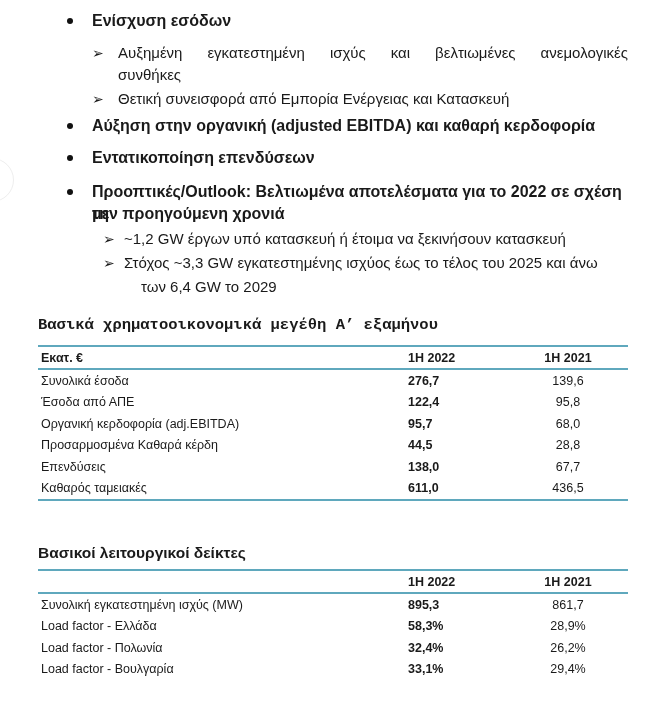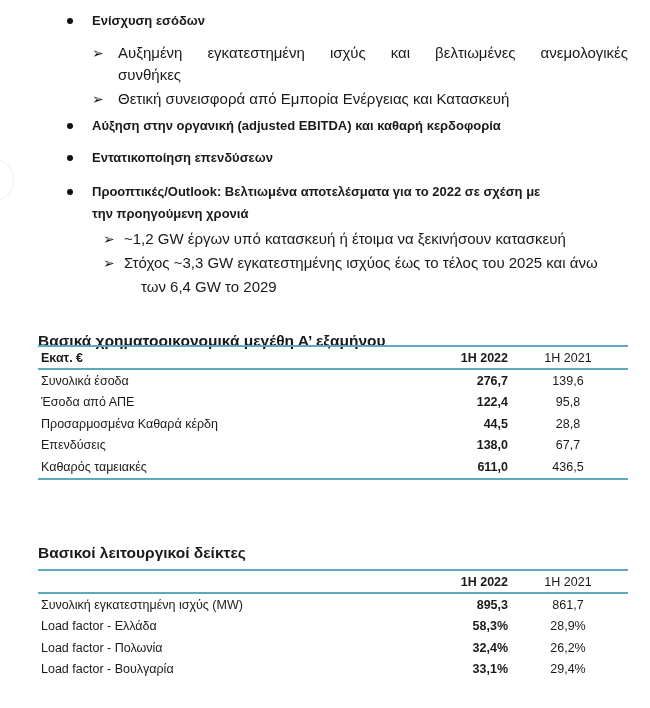"Ενίσχυση εσόδων" .b1 { font-size: 13px -> 16px }
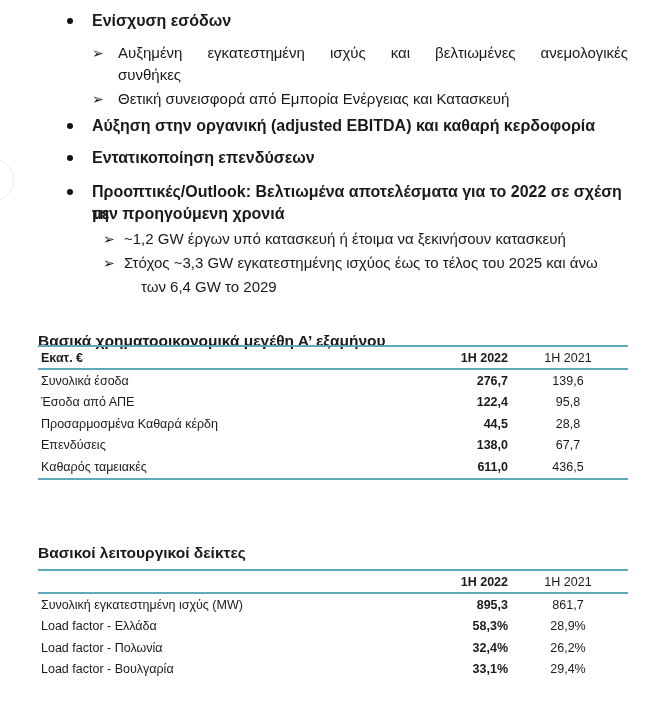"Βασικά χρηματοοικονομικά μεγέθη Α’" div.sec-title { font-family: none -> Liberation Mono, monospace; top: 332px -> 316px }
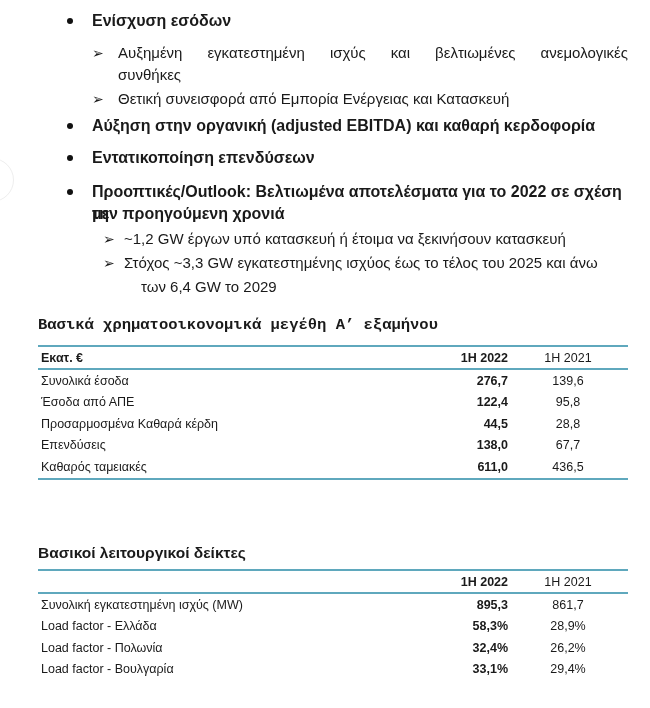"1H 2022" table.fin td.c22 { text-align: right -> left }
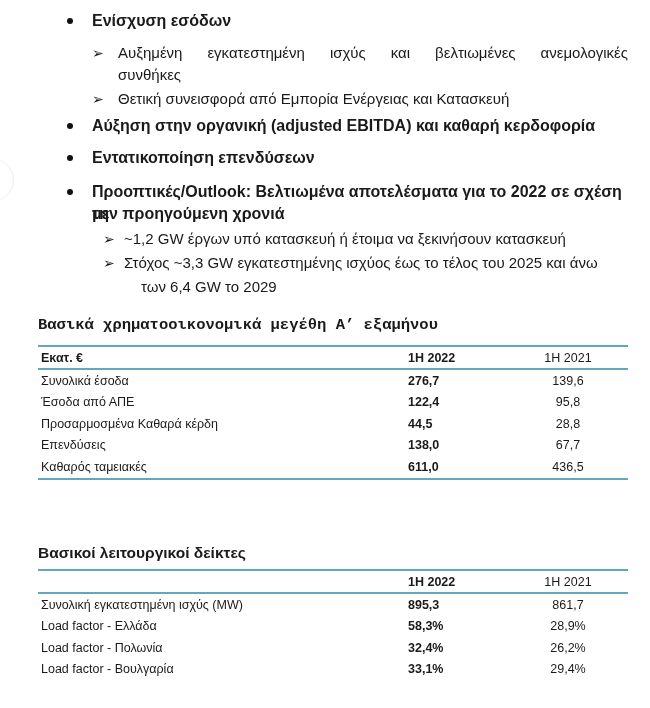"1H 2021" table.fin tr.head td.c21 { font-weight: normal -> bold }
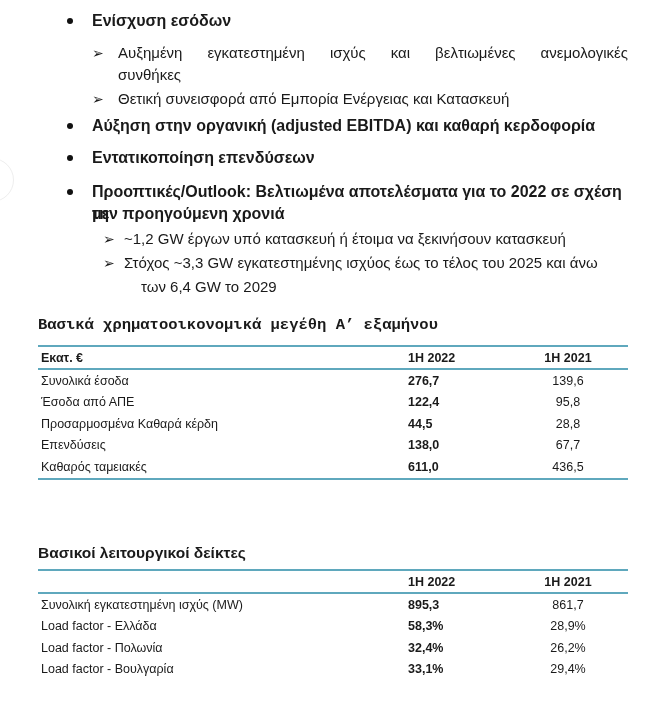"Οργανική κερδοφορία (adj.EBITDA)" tr { html: none -> <tr> <td>Οργανική κερδοφορία (adj.EBITDA)</td> <td>95,7</td> <td>68,0</td> </tr> }
